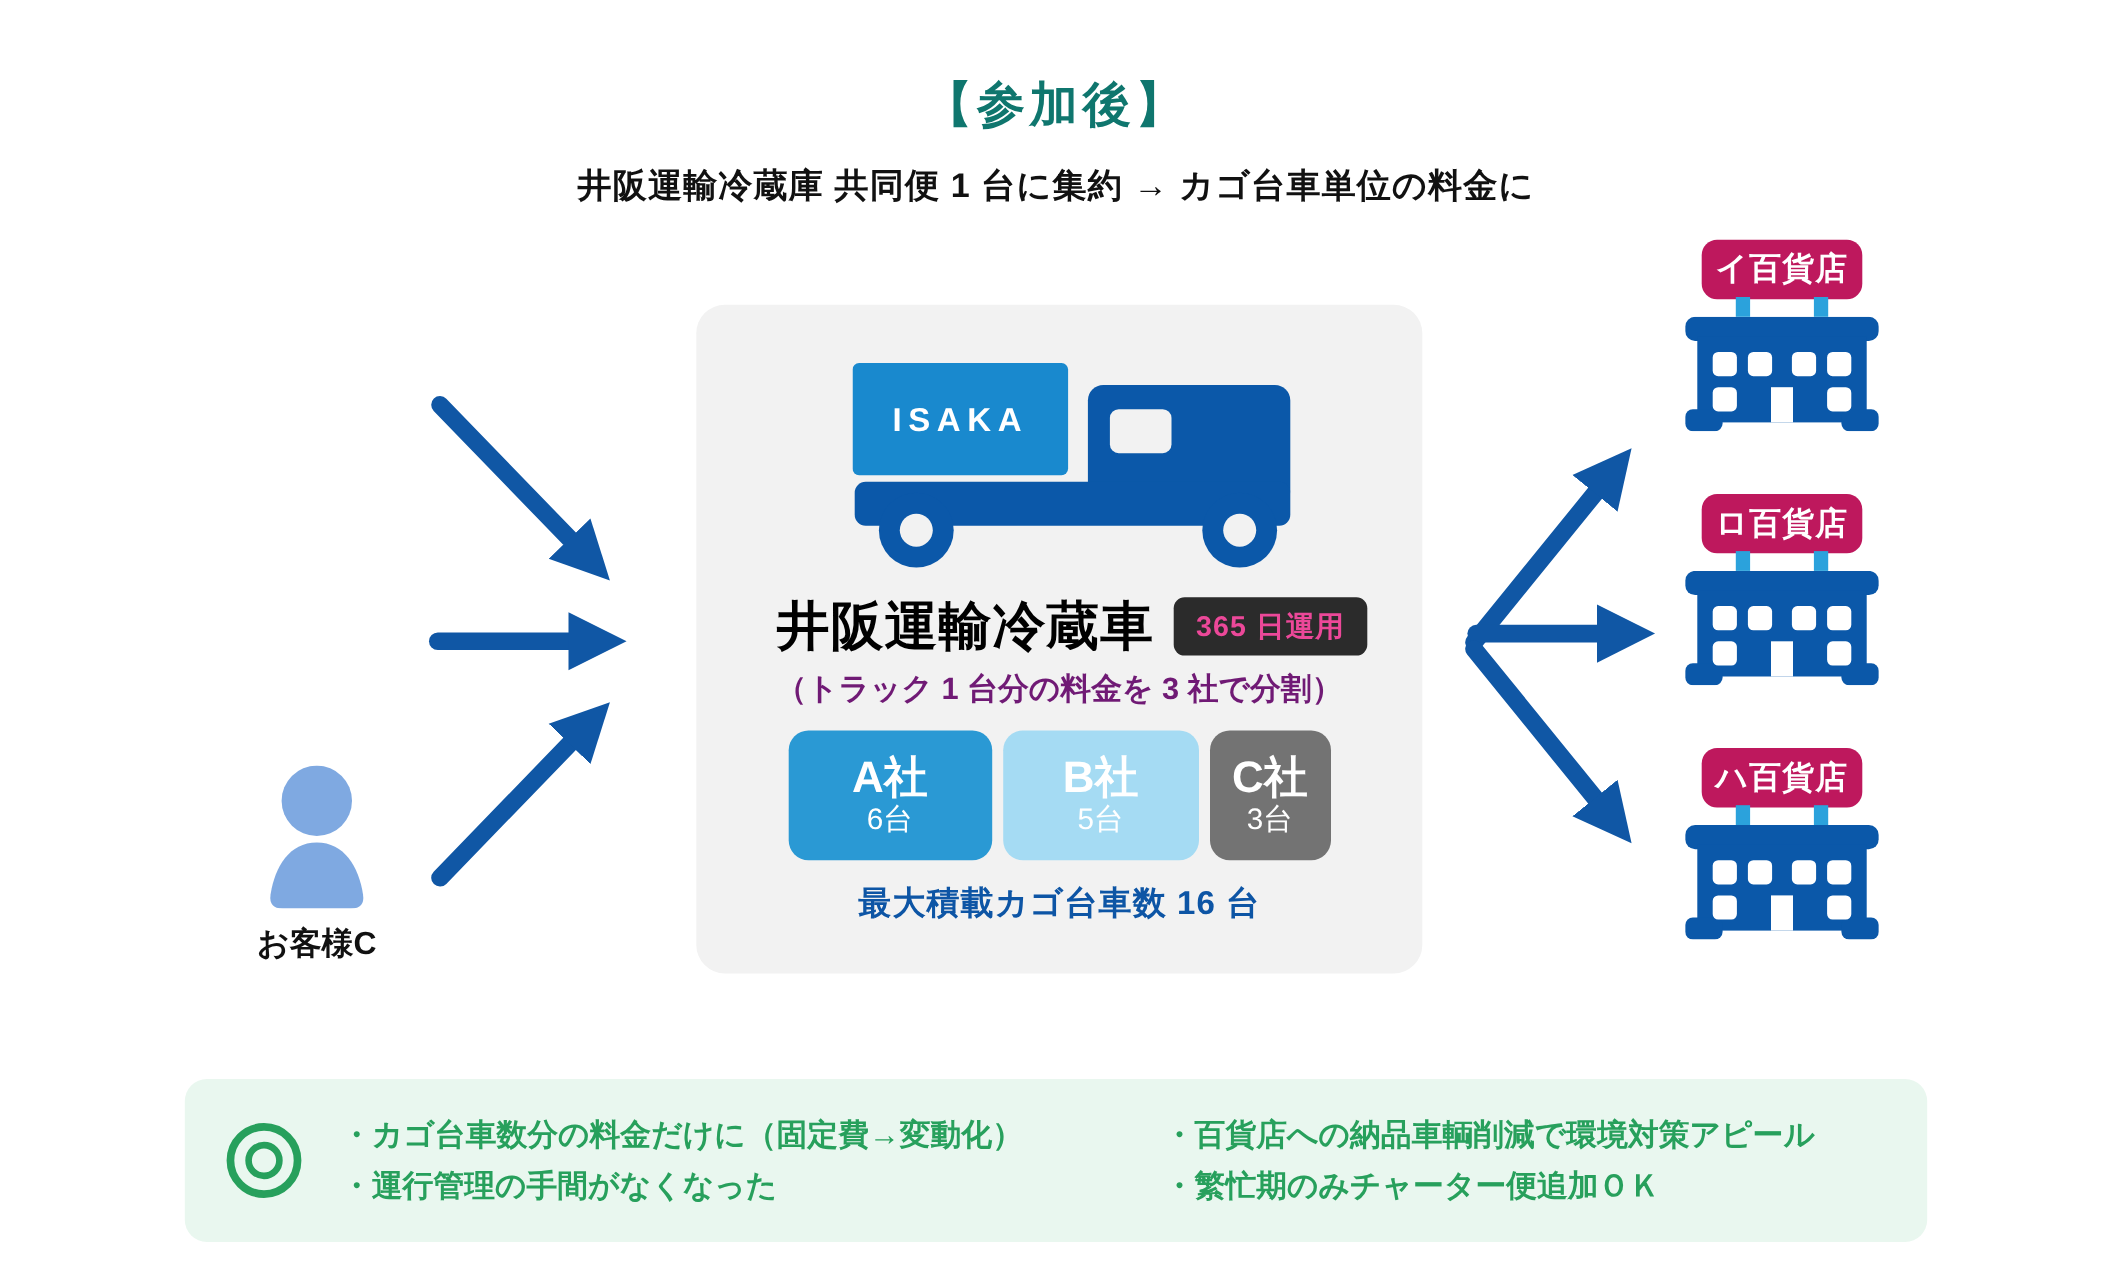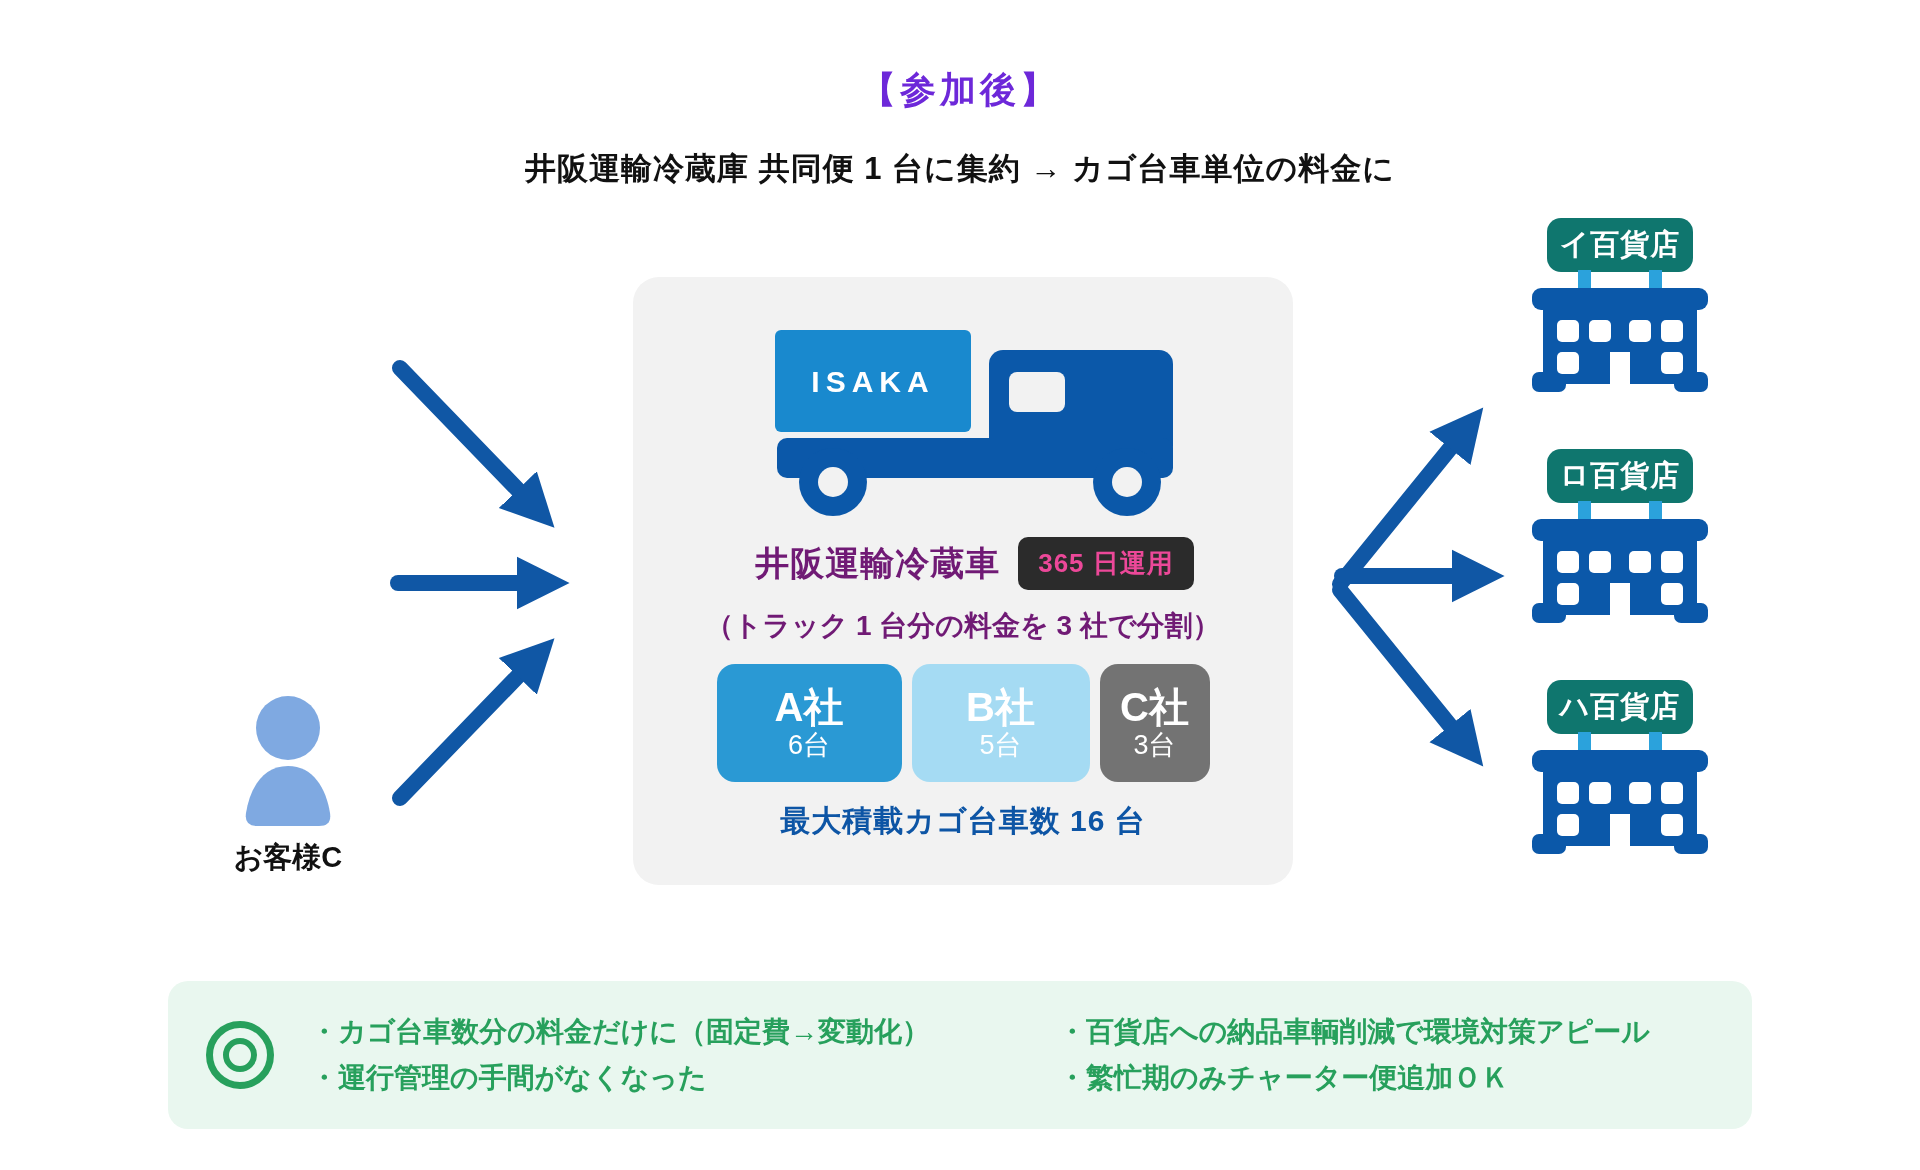"【参加後】" .title { color: #6d28d9 -> #0f766e; font-size: 36px -> 44px }
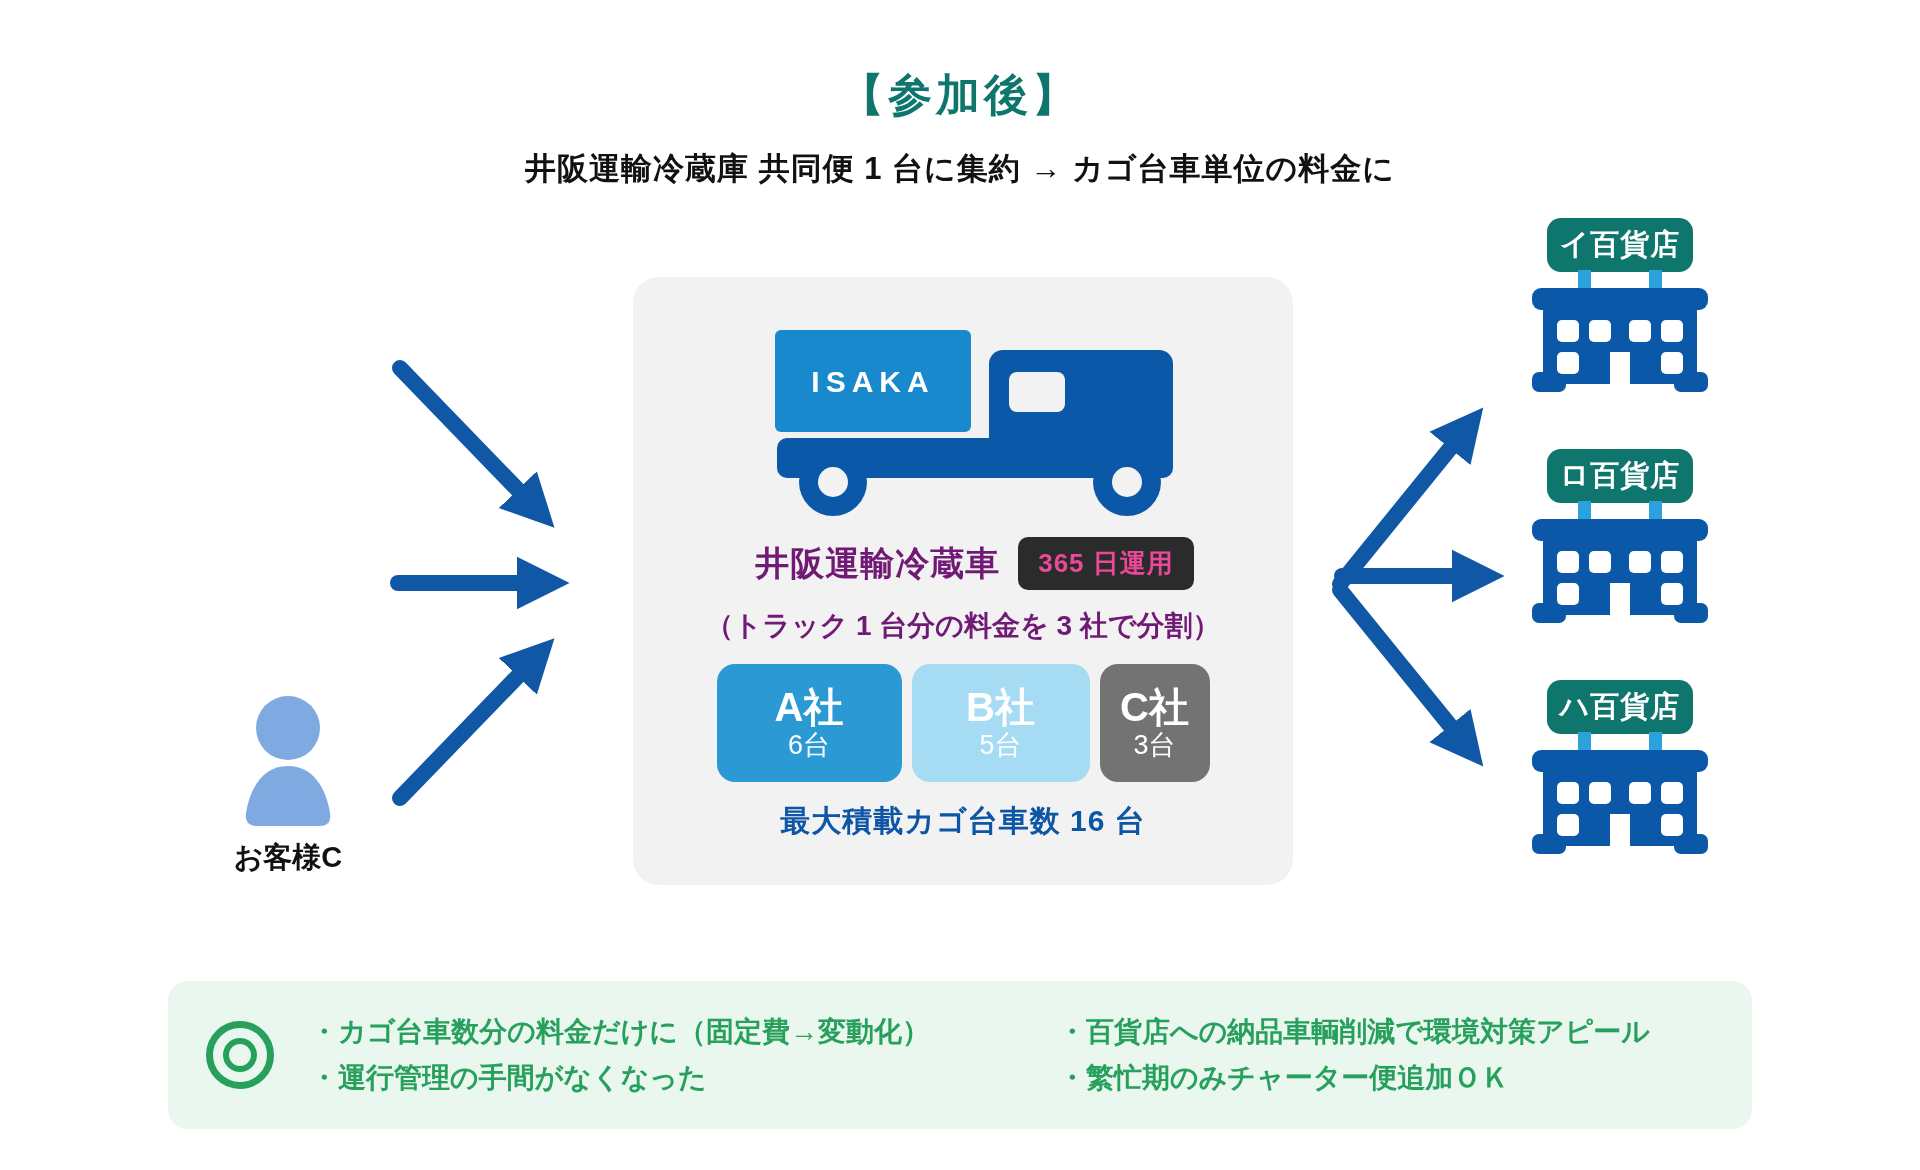"イ百貨店" .store .sign { background: #0f766e -> #be185d }
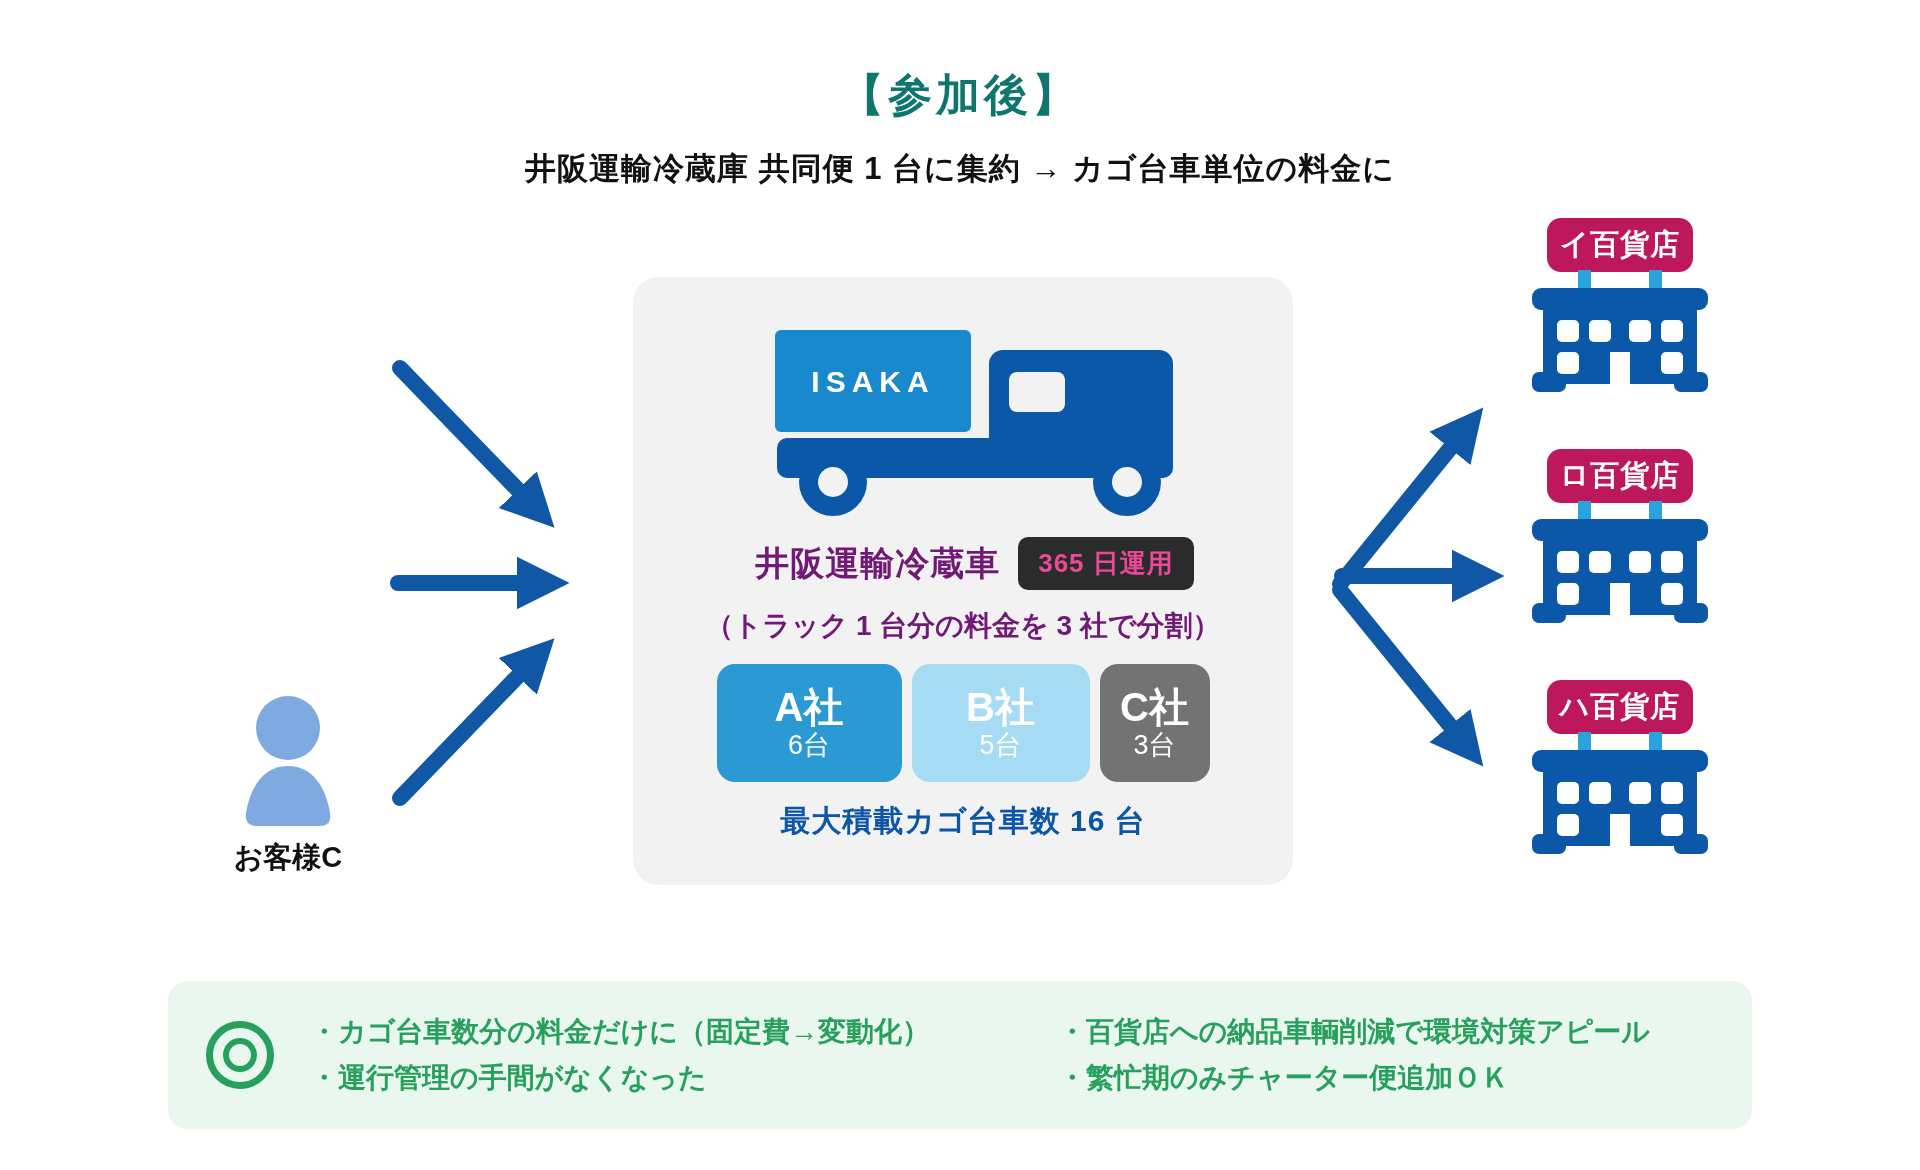"井阪運輸冷蔵車" .hub-name { color: #701a75 -> #000000; font-size: 34px -> 48px }
